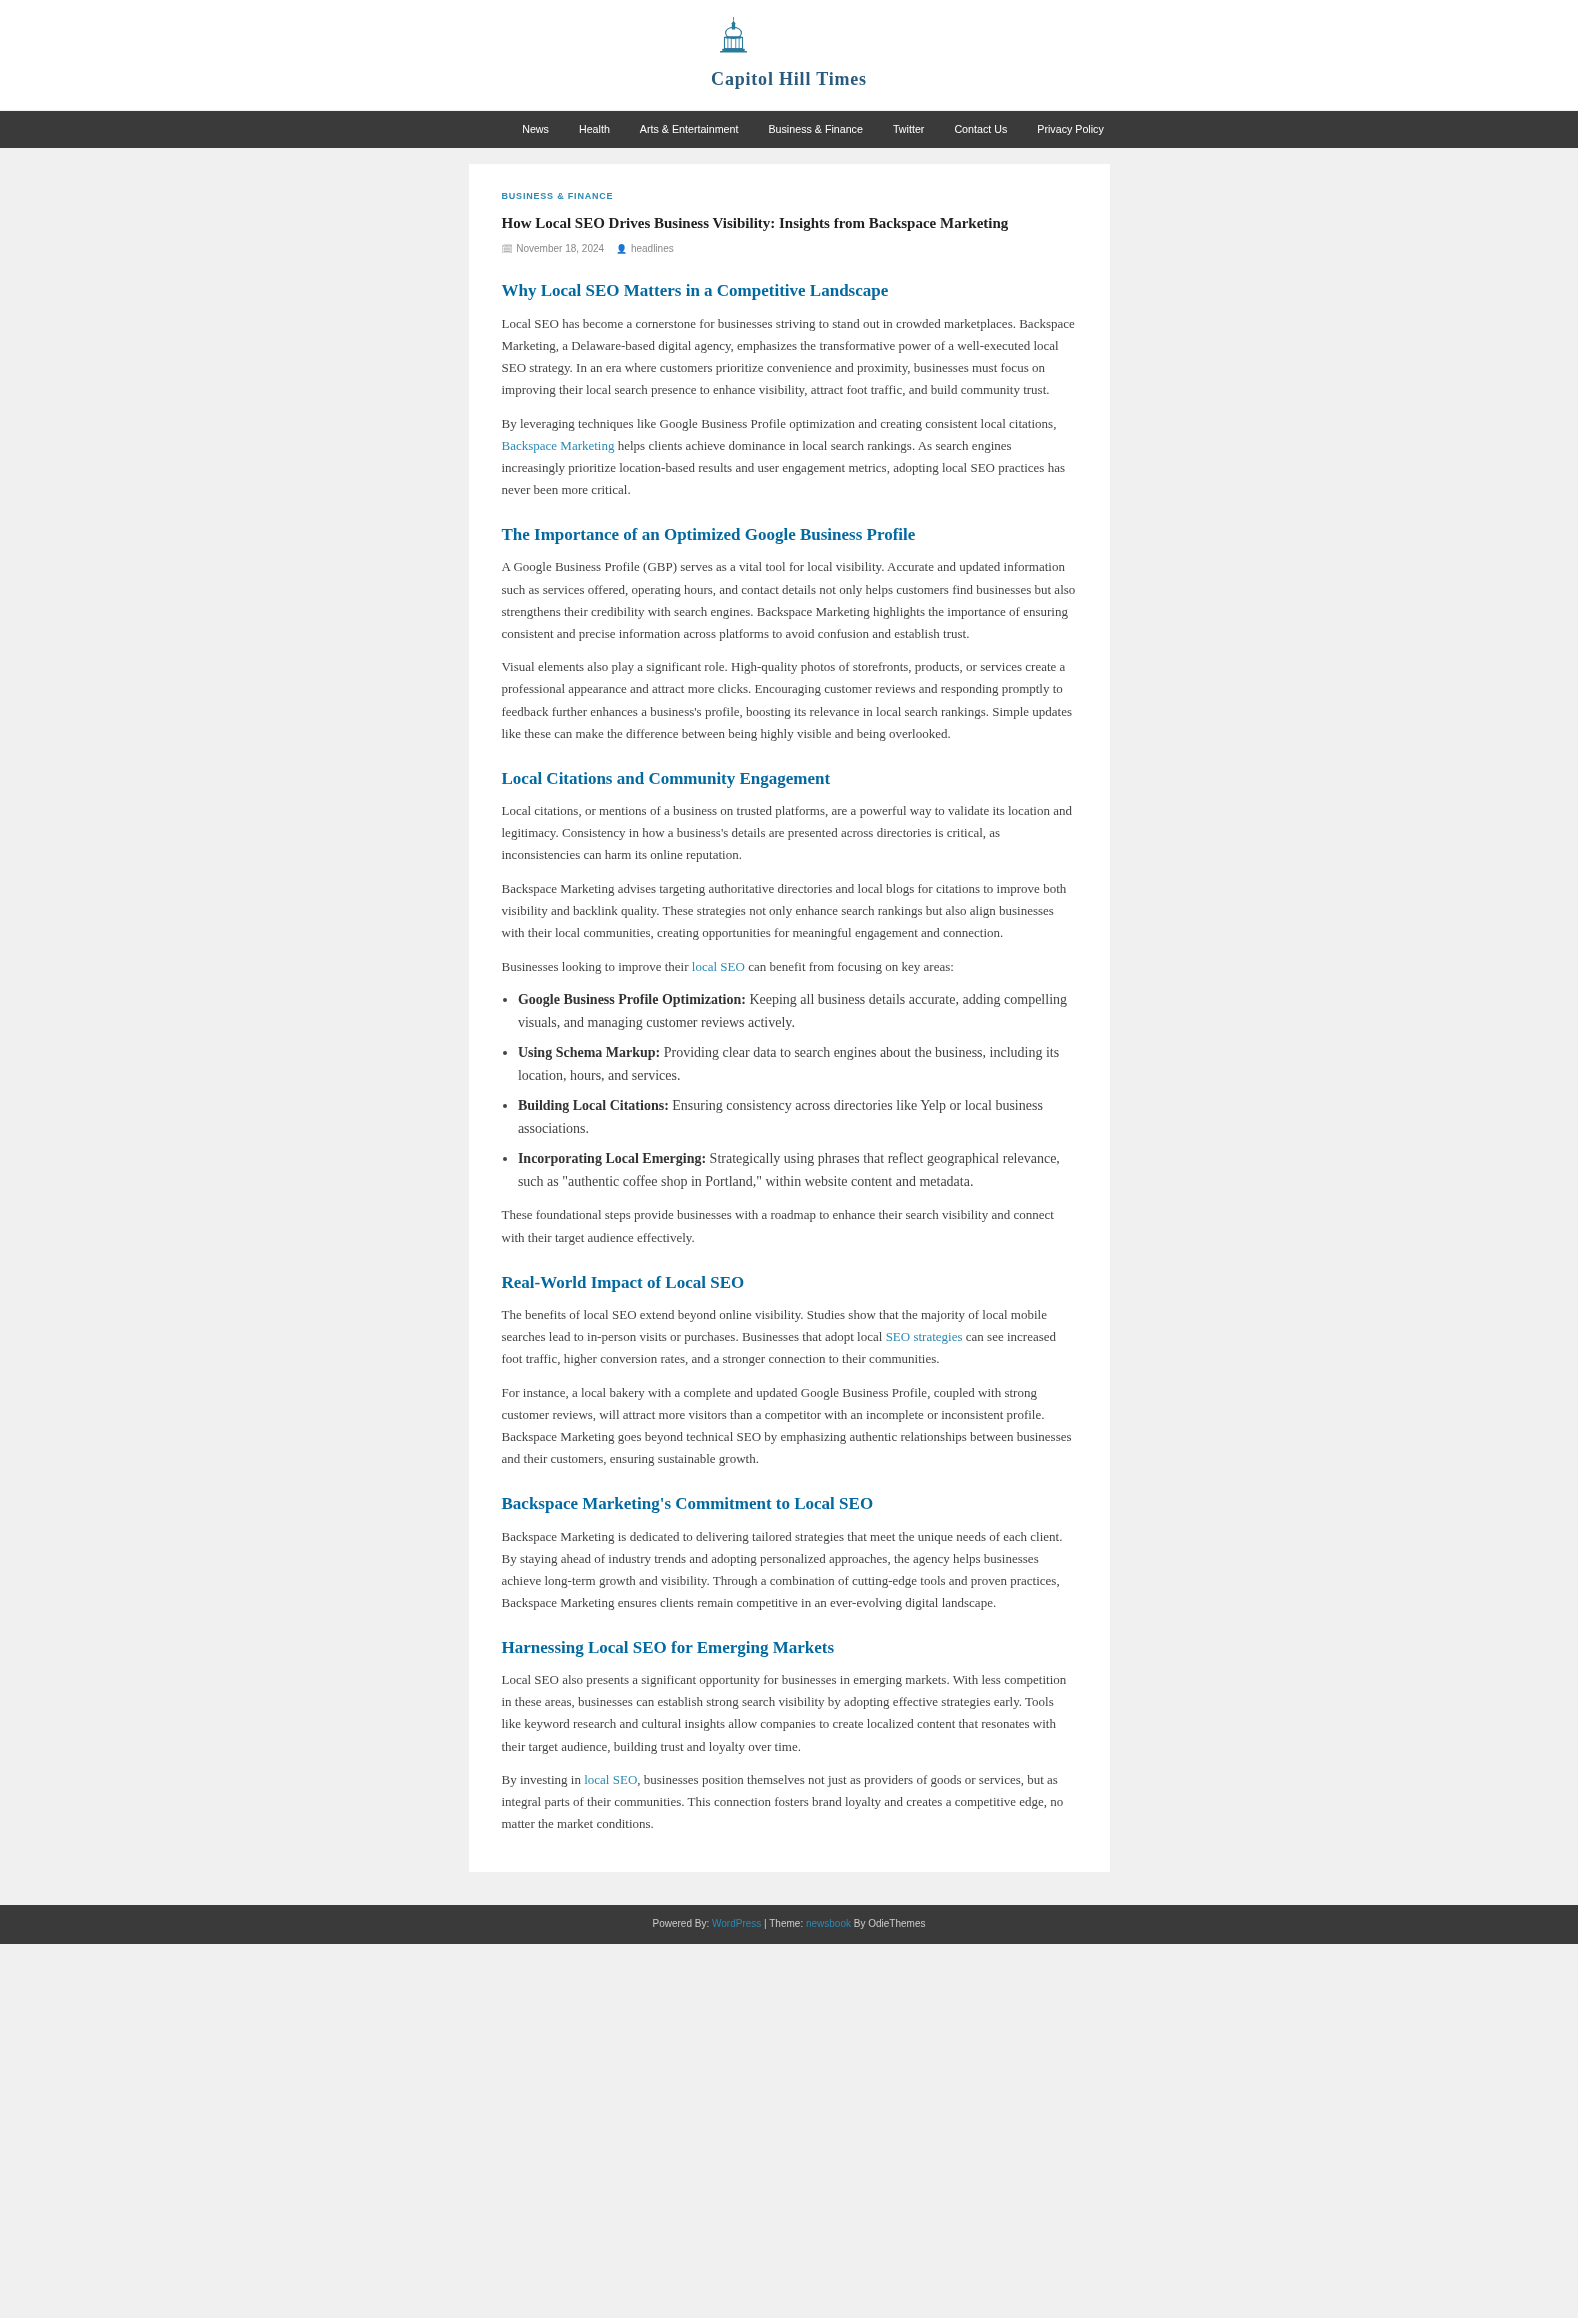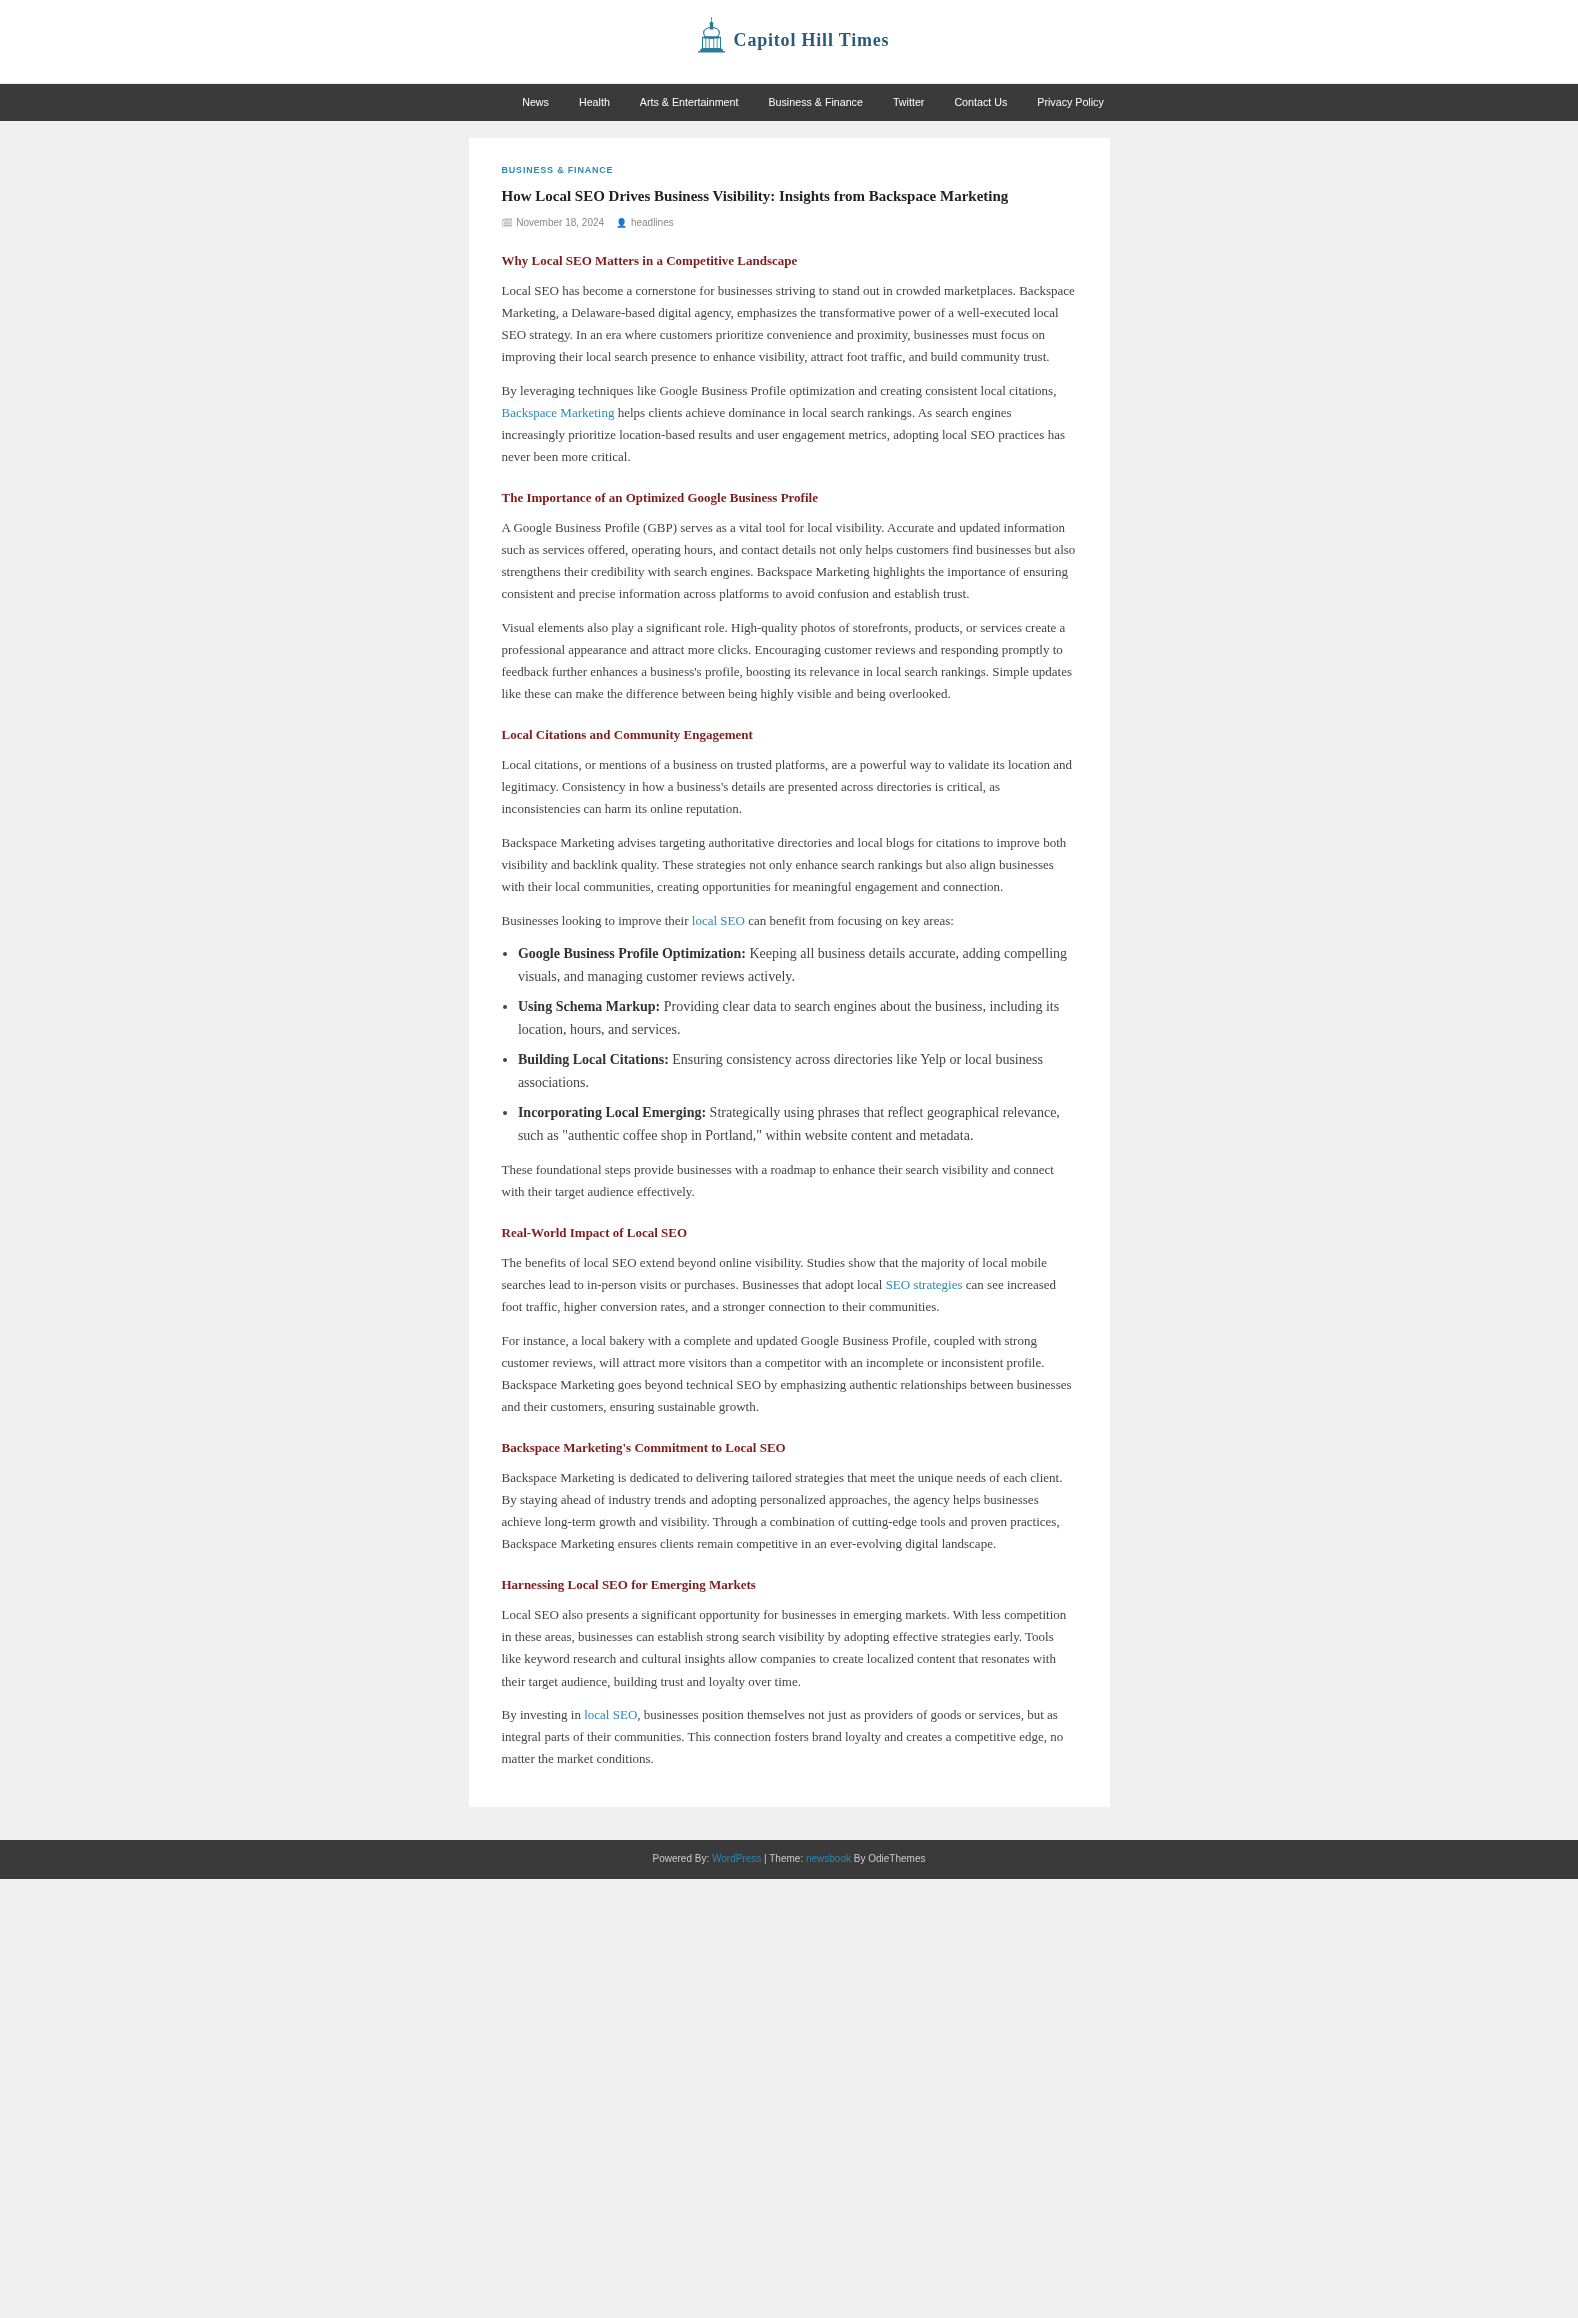"Capitol Hill Times" .site-logo { align-items: center -> none; flex-direction: row -> column }
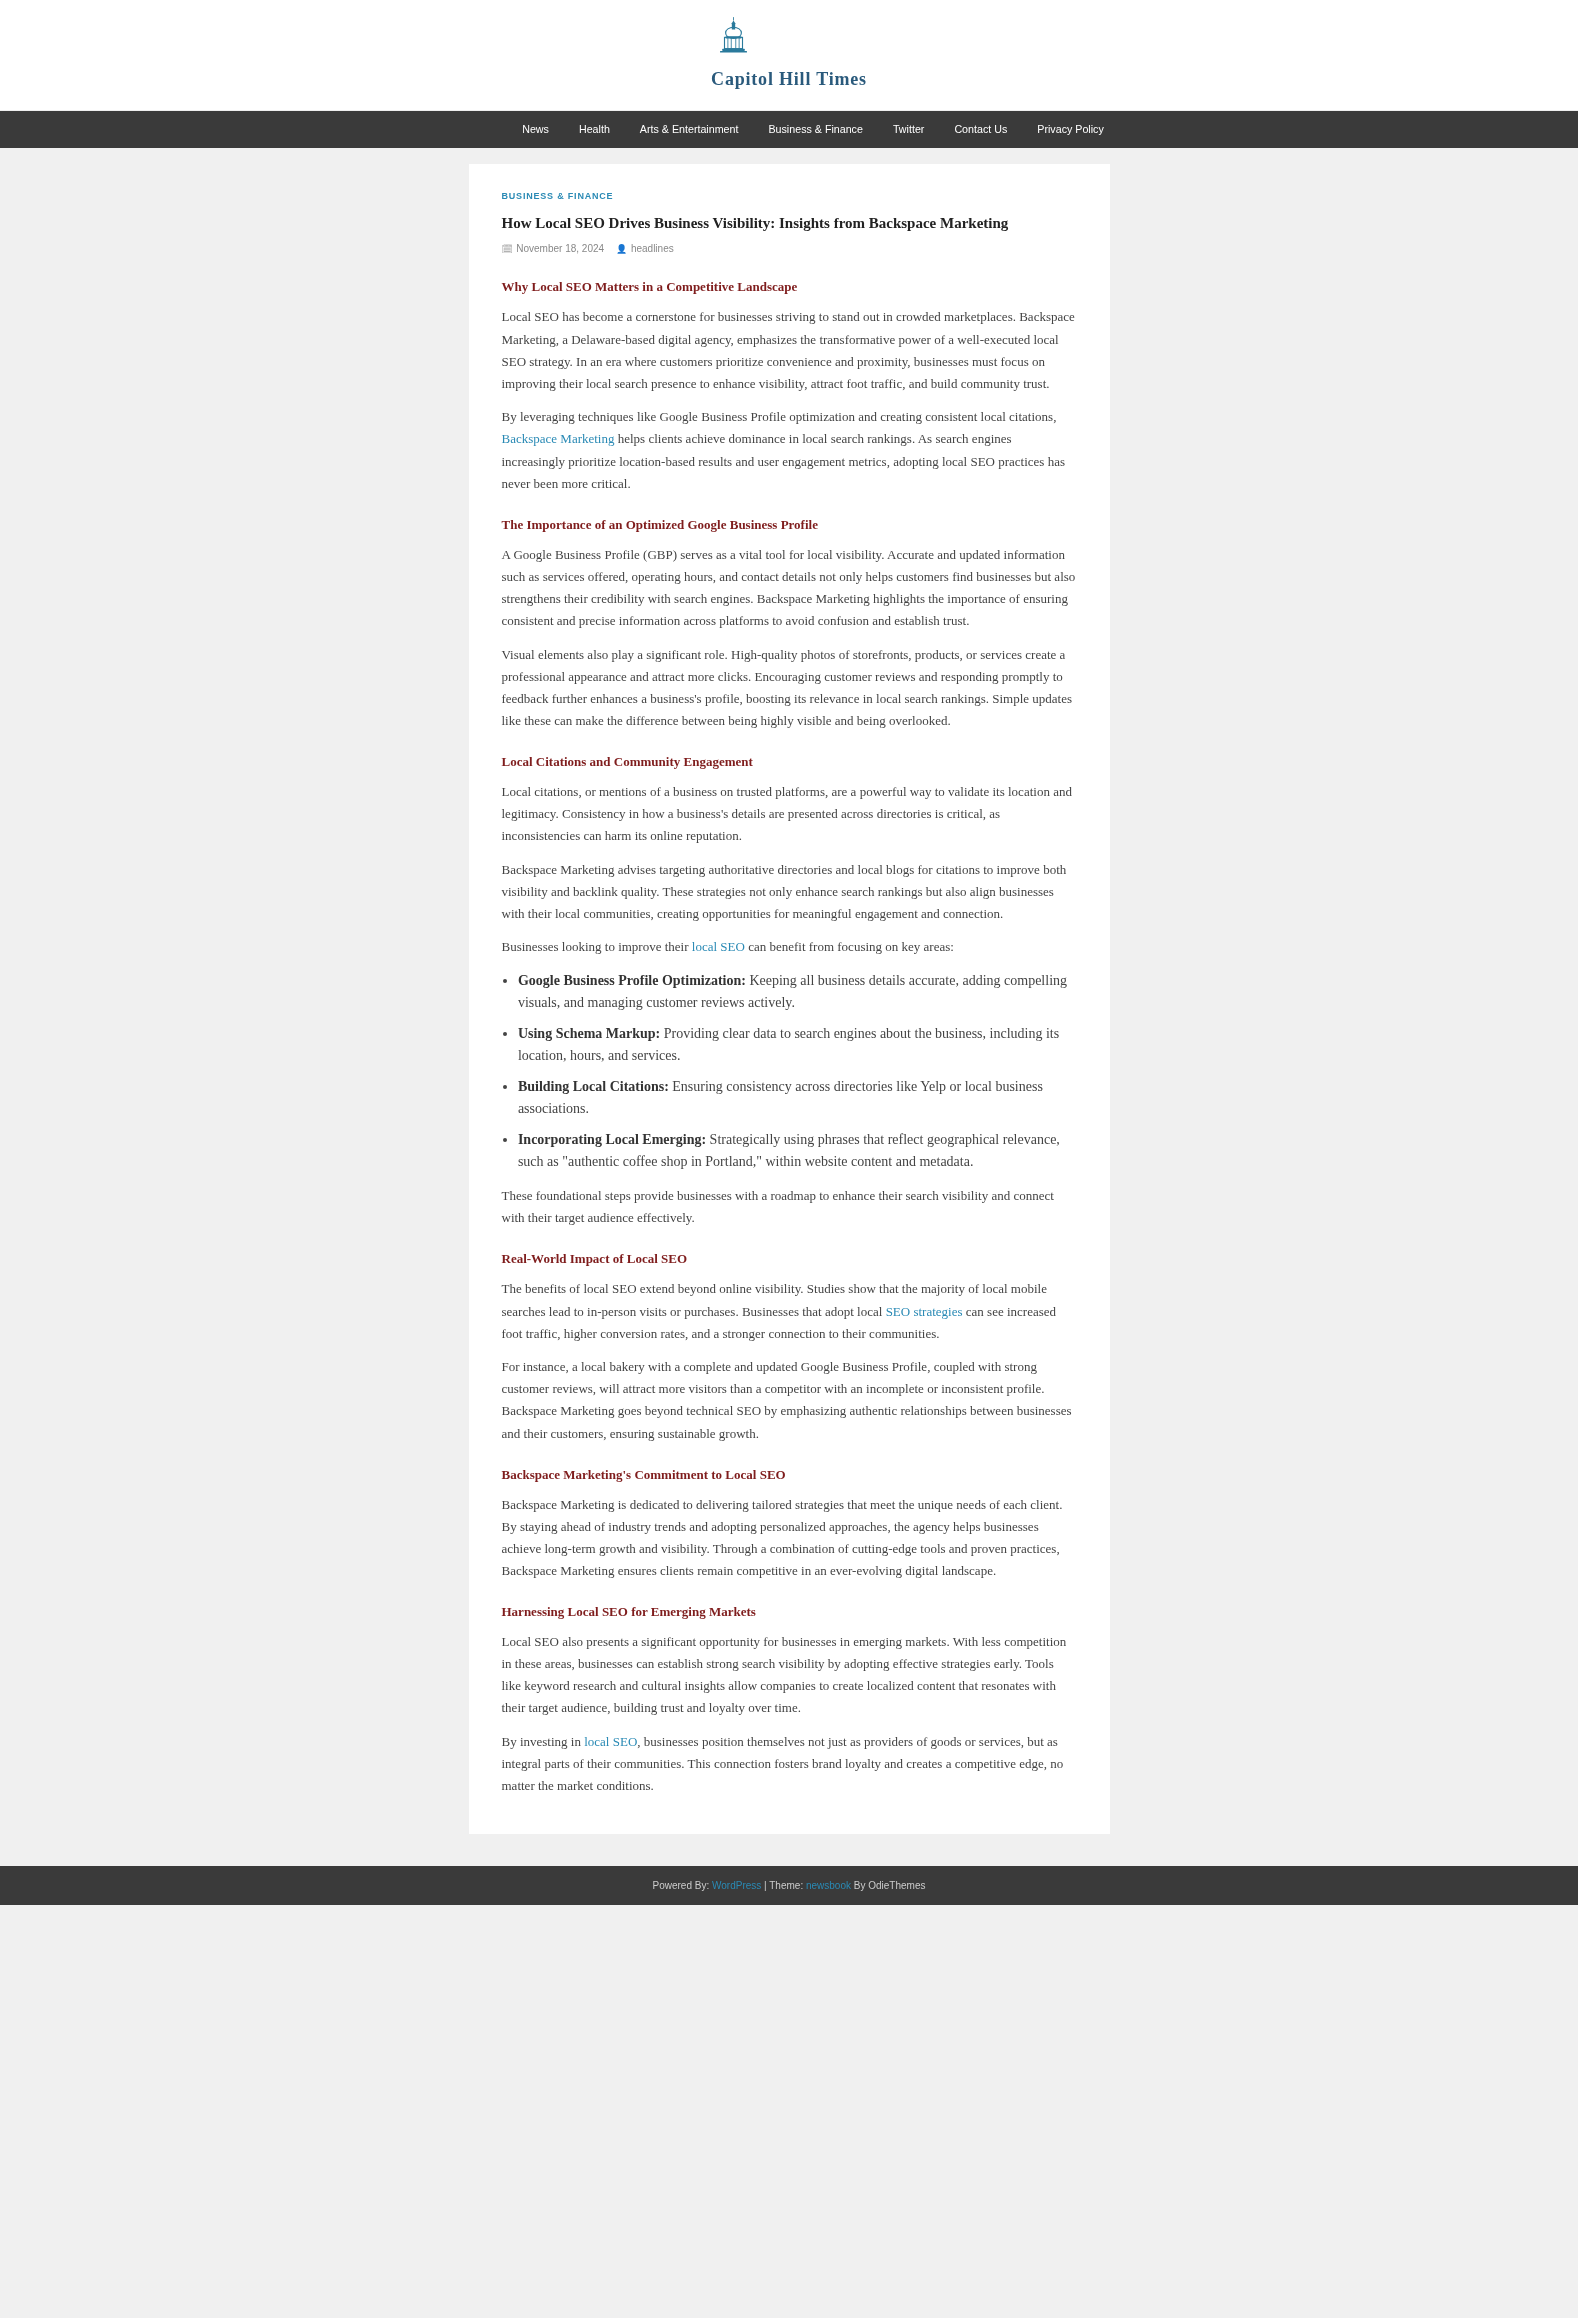"Why Local SEO Matters in" h2.section-heading { color: #7f1d1d -> #0369a1; font-size: 13px -> 17px }
